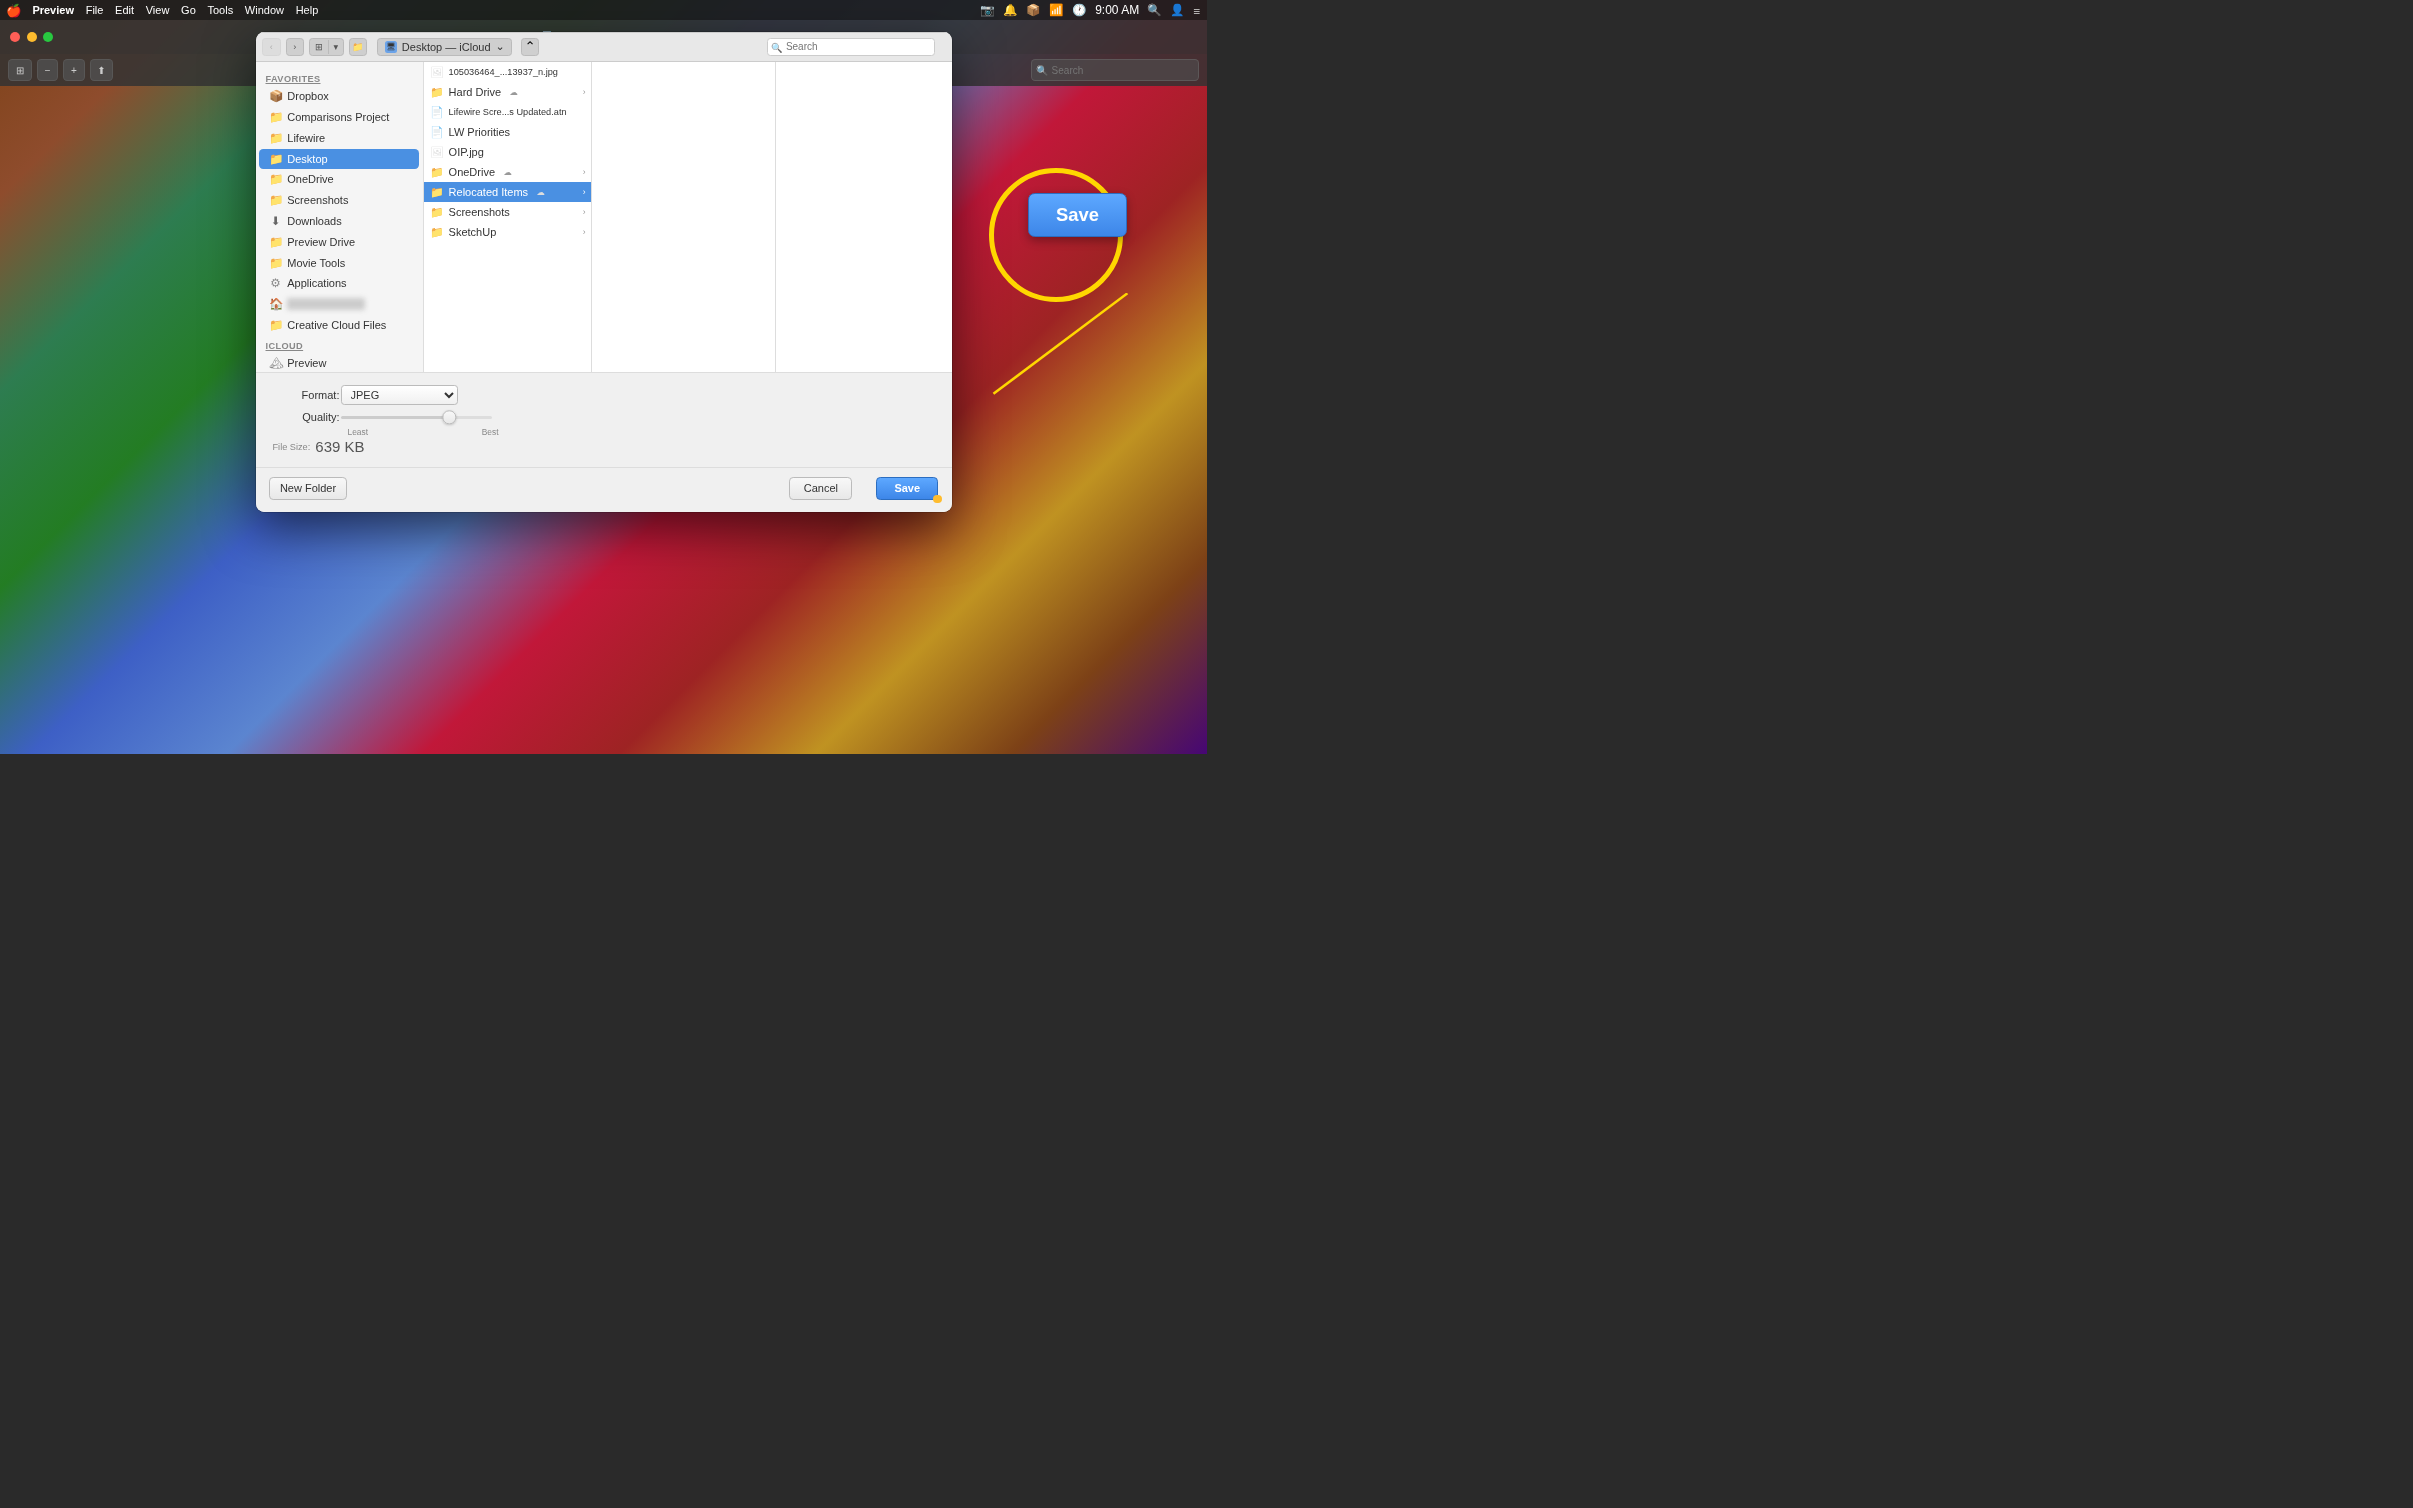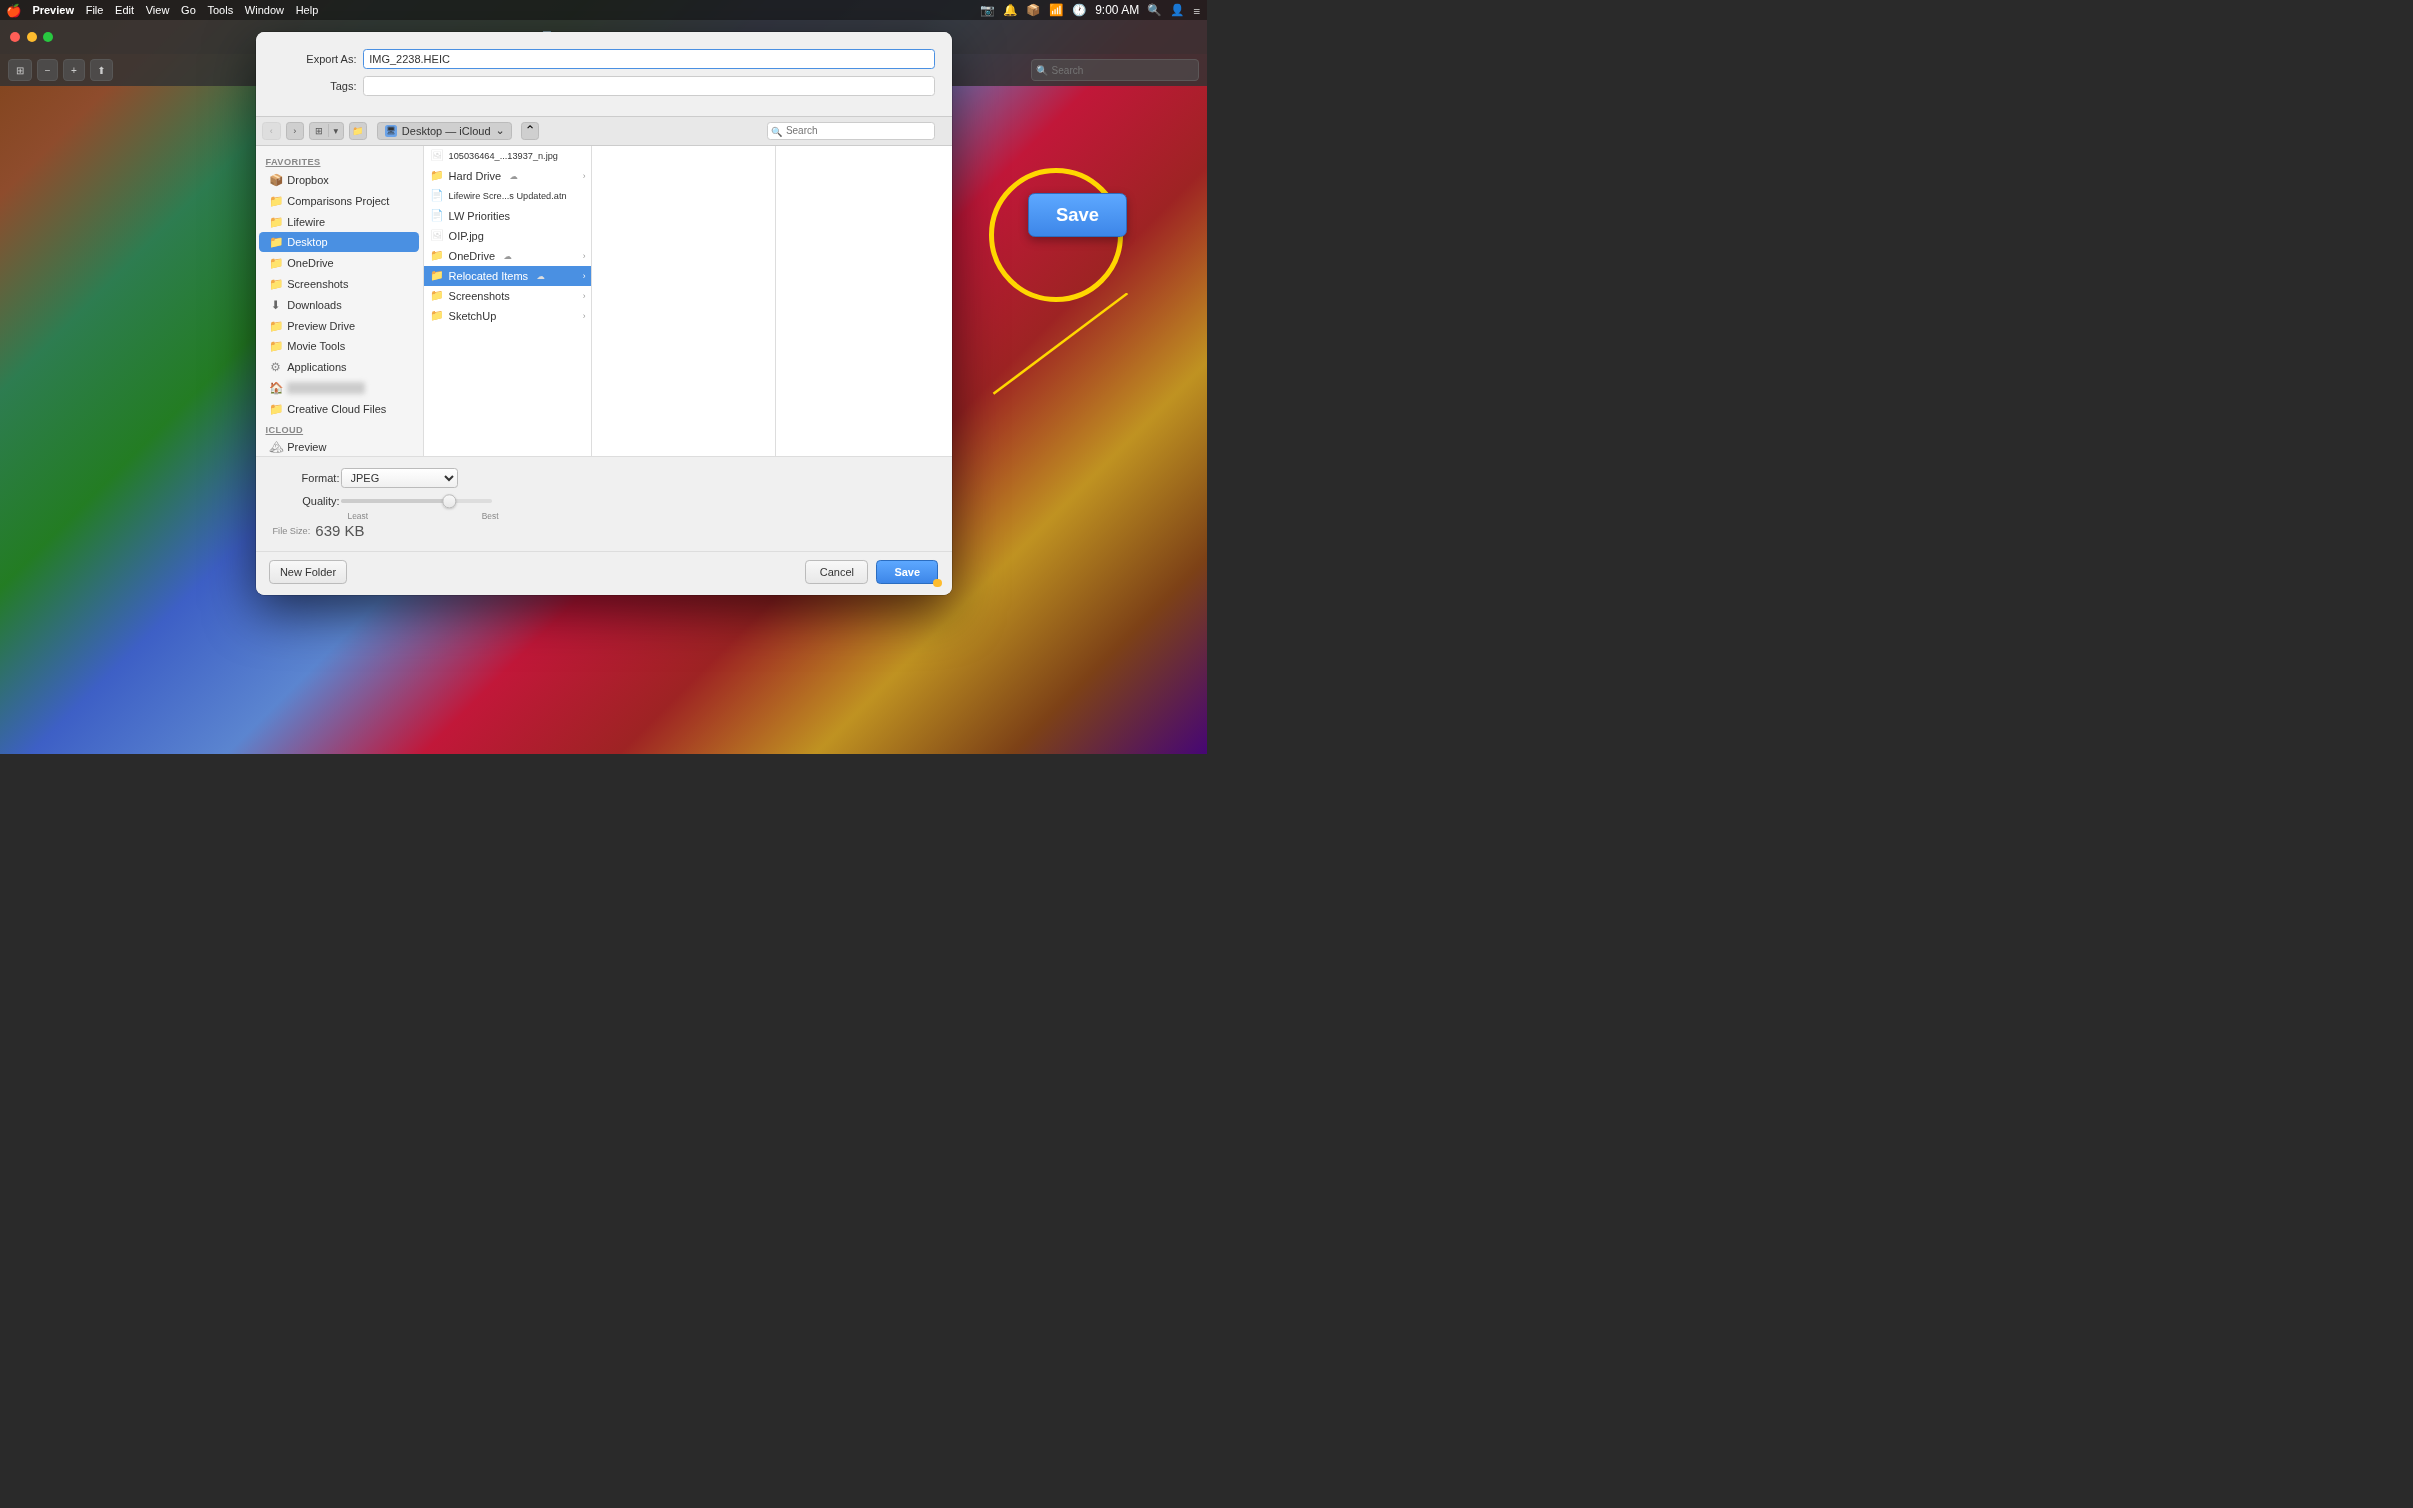"Export As:" div.dialog-top { html: <div> <div> <label>Export As:</label> <input> </div> <div> <label>Tags:</label> <input> </div> </div> -> none }
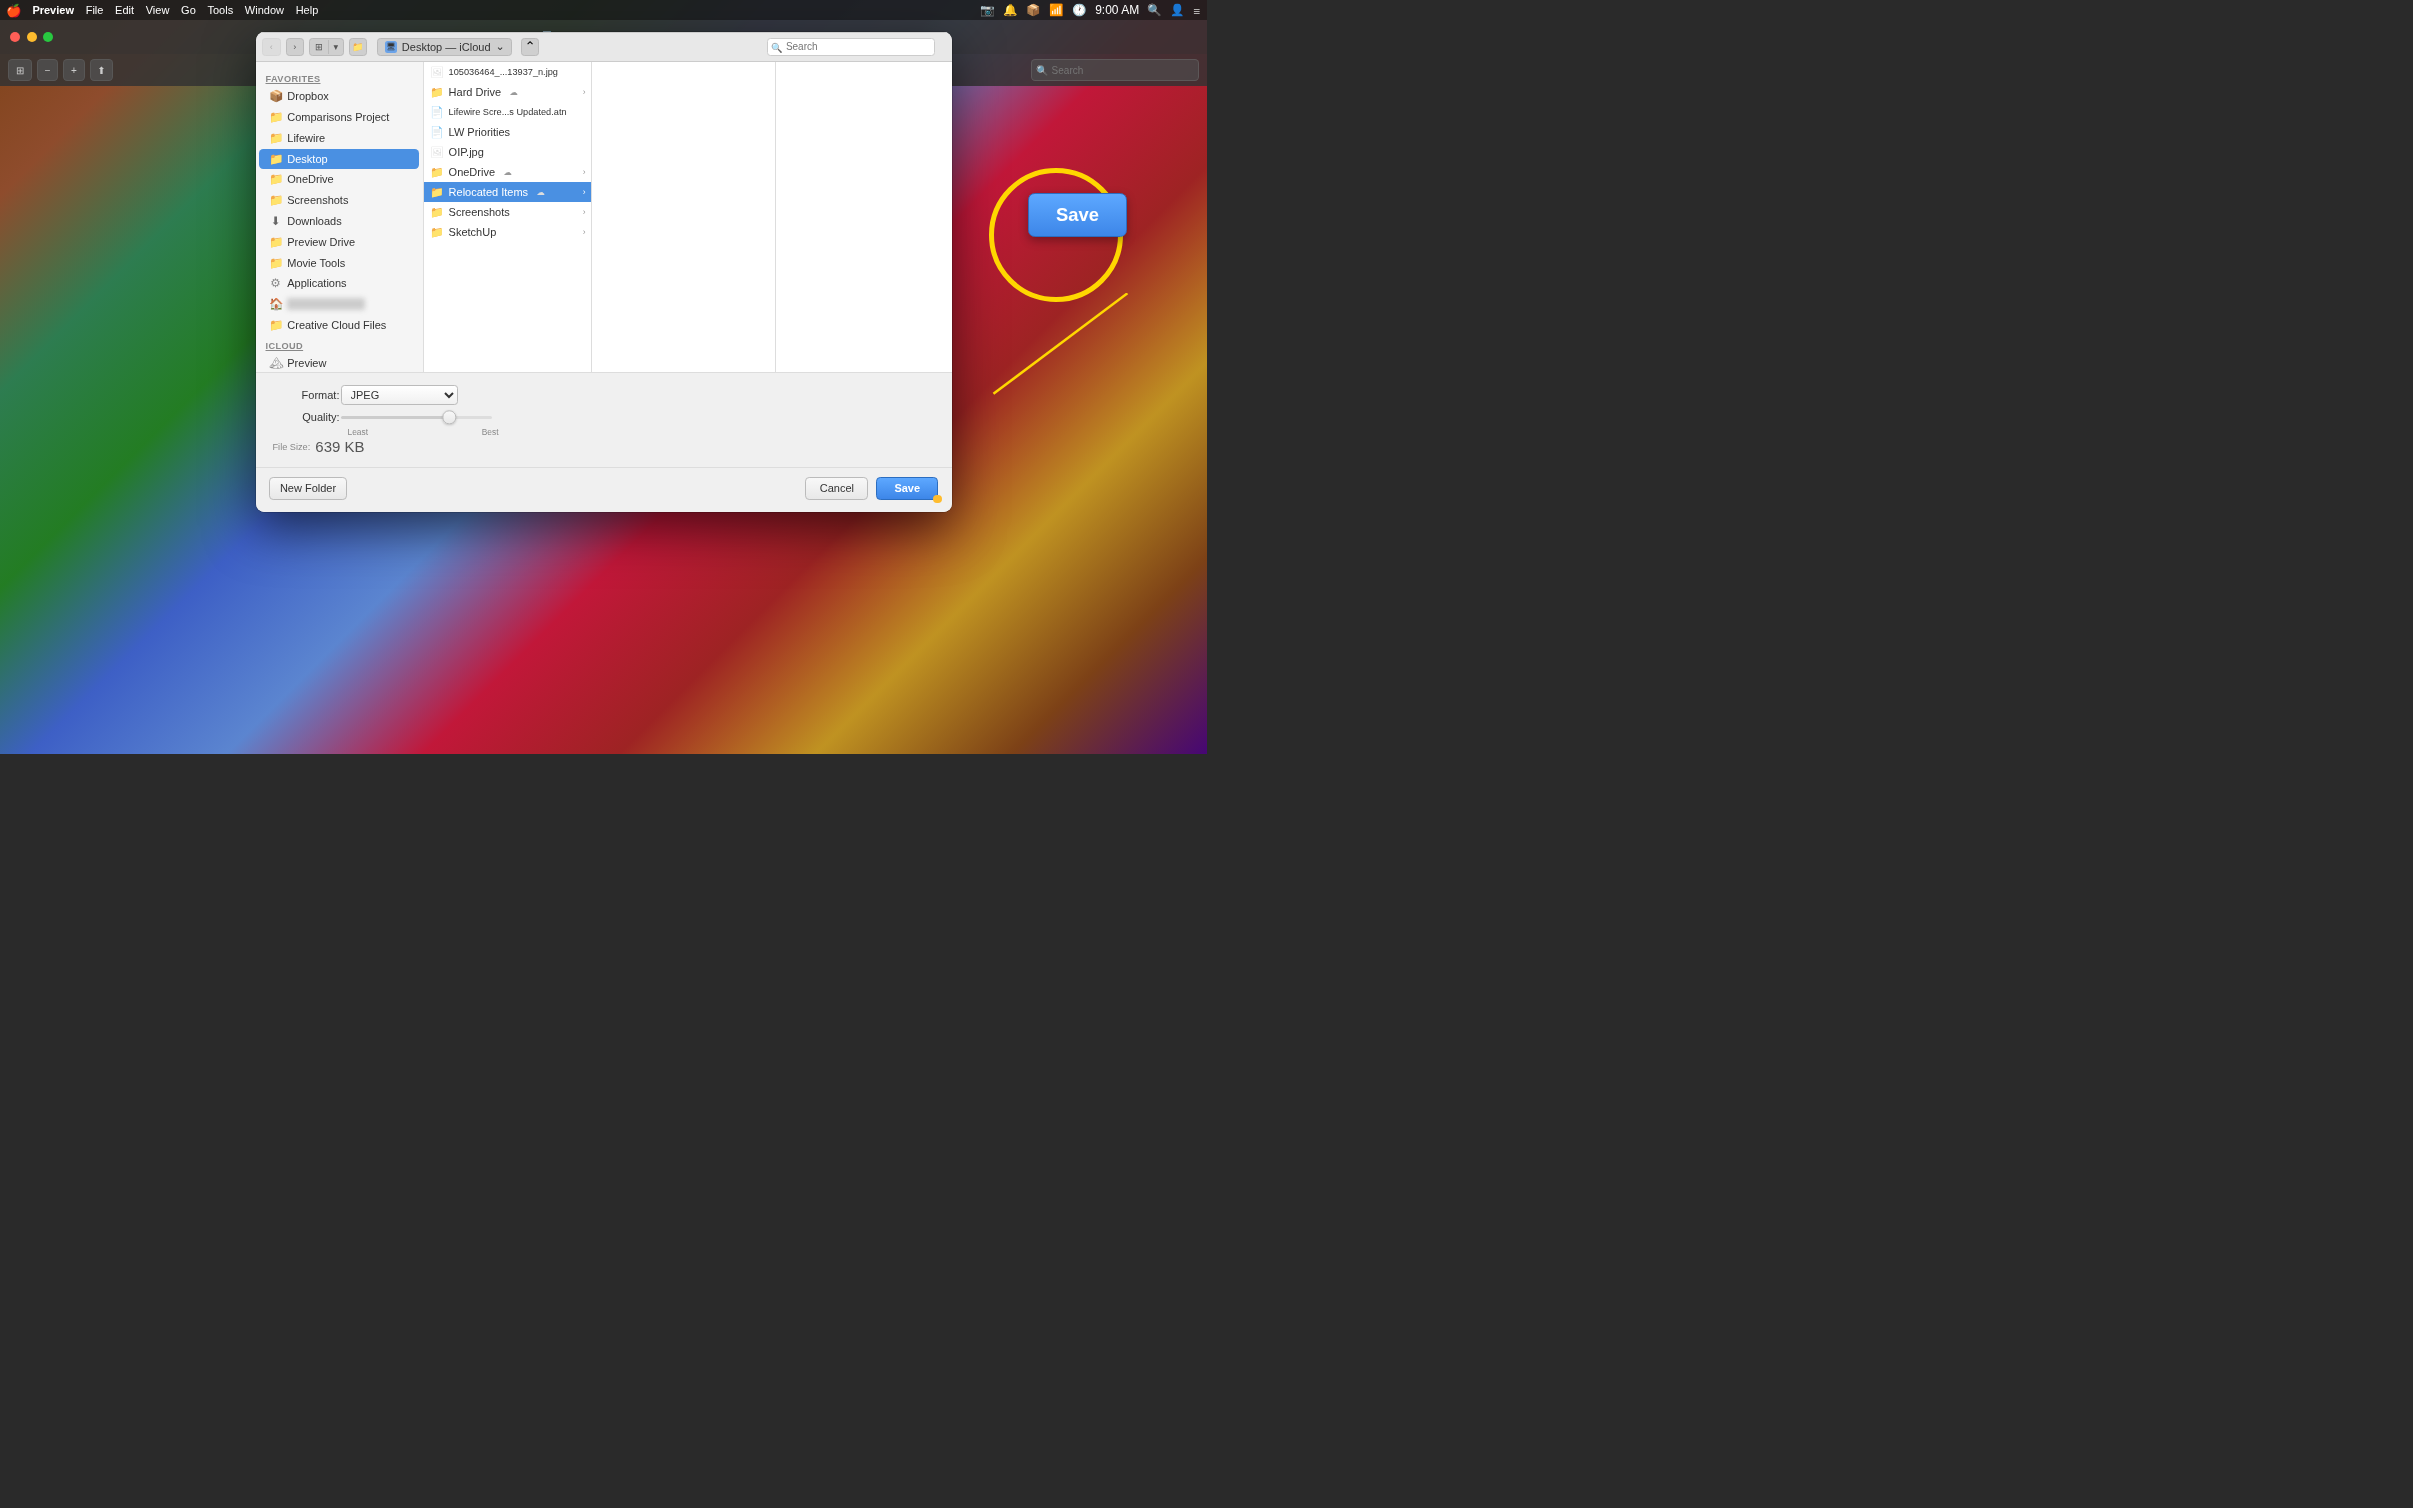"Cancel" .action-btns { gap: 8px -> 24px }
